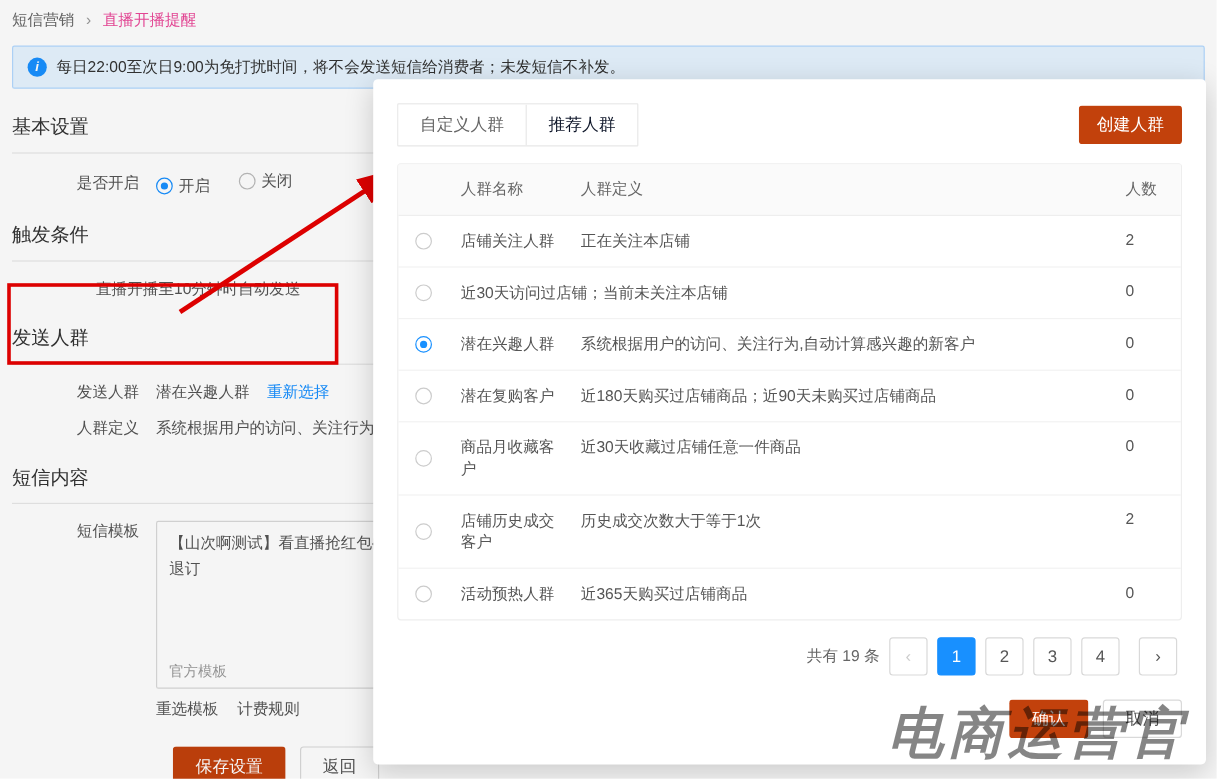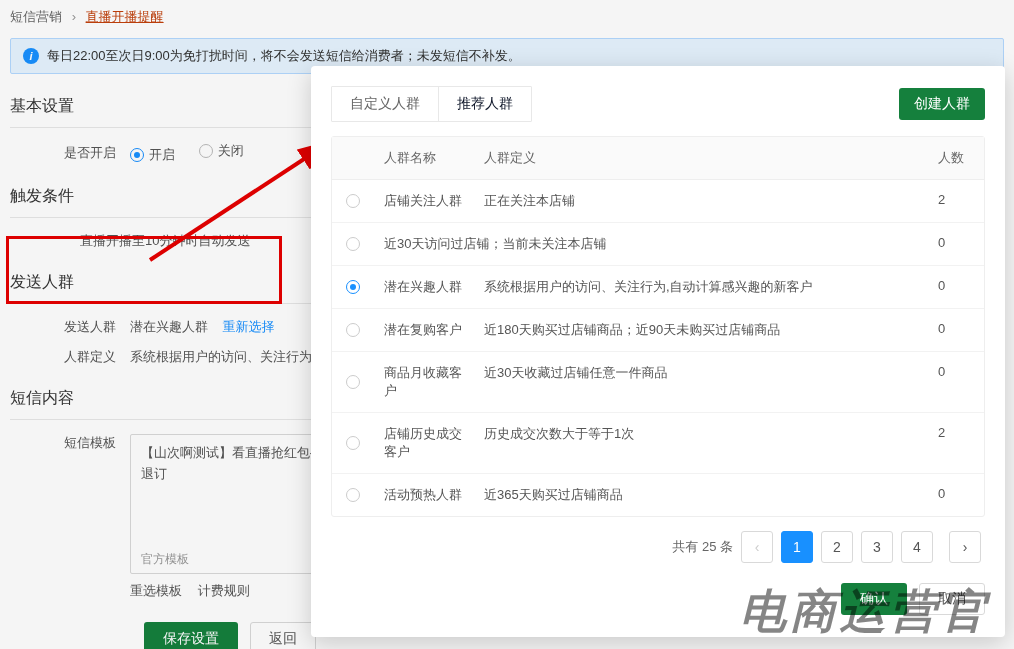"直播开播提醒" .breadcrumb .current { color: #c2410c -> #ec4899; text-decoration: underline -> none }
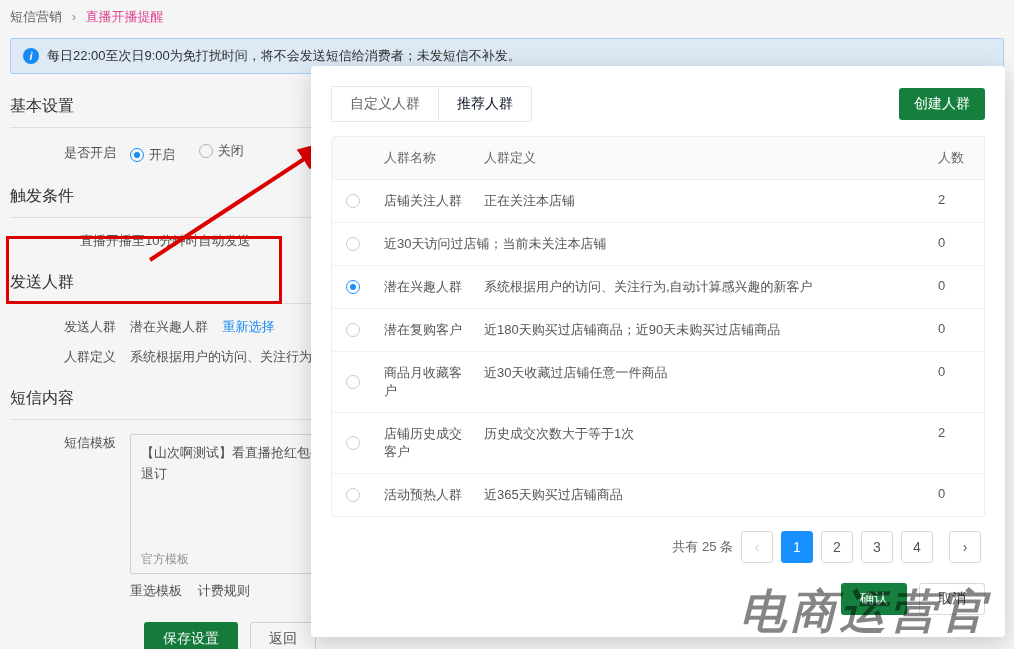"创建人群" .btn-primary { background: #15803d -> #c2410c }
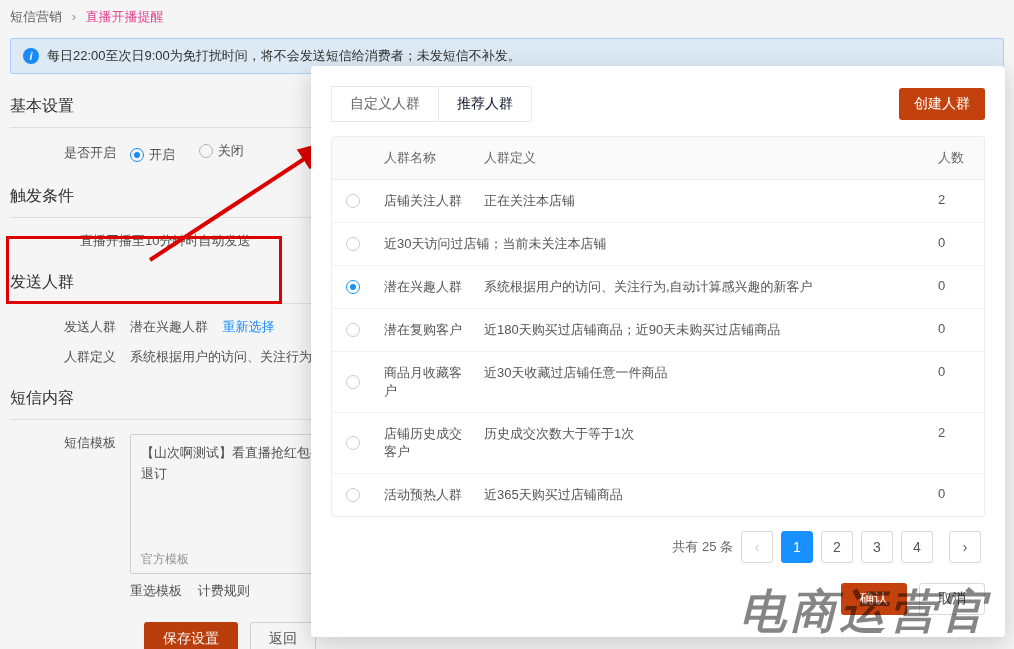"共有 25 条" span { text: 25 -> 19 }
